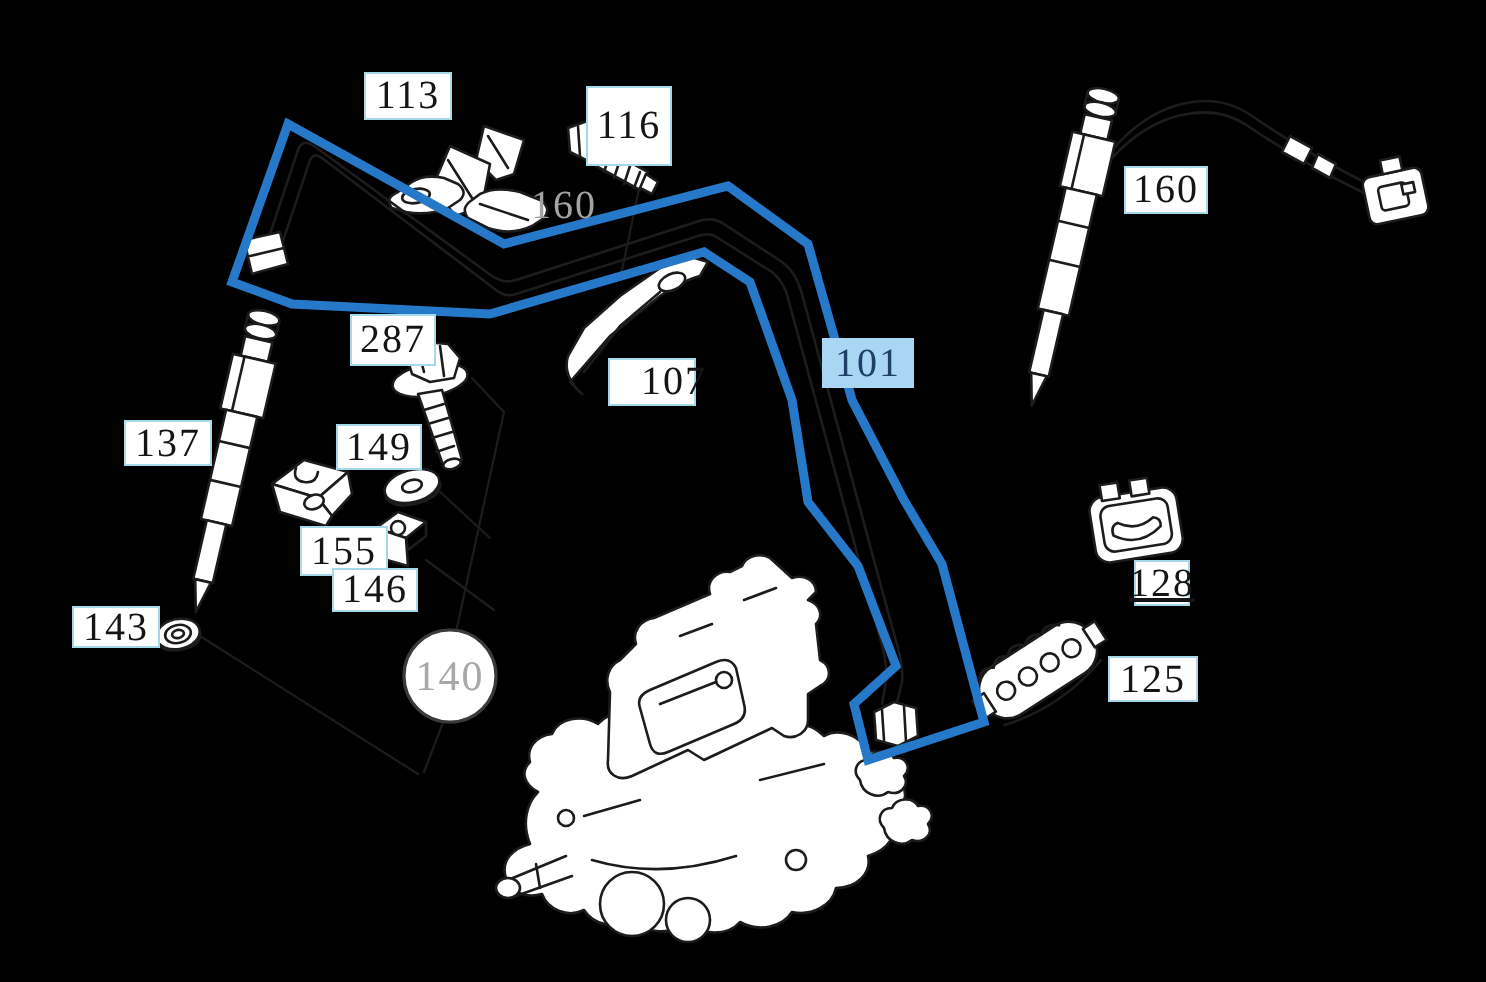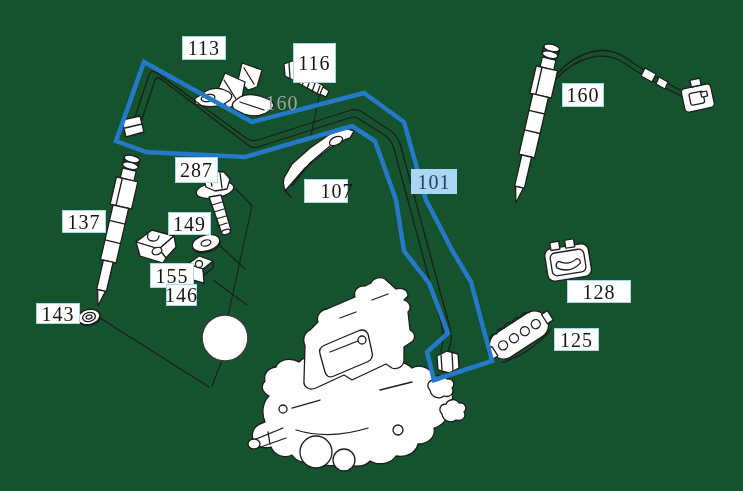"113" #stage { background: #14532d -> #000000 }
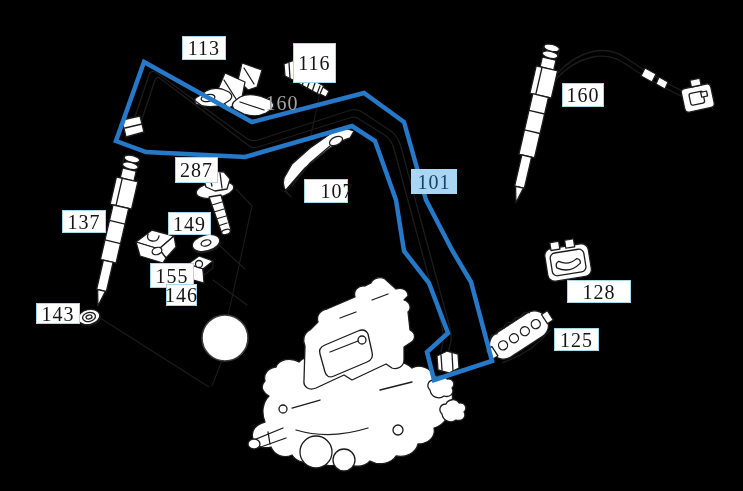"146" div.callout { width: 31px -> 43px }
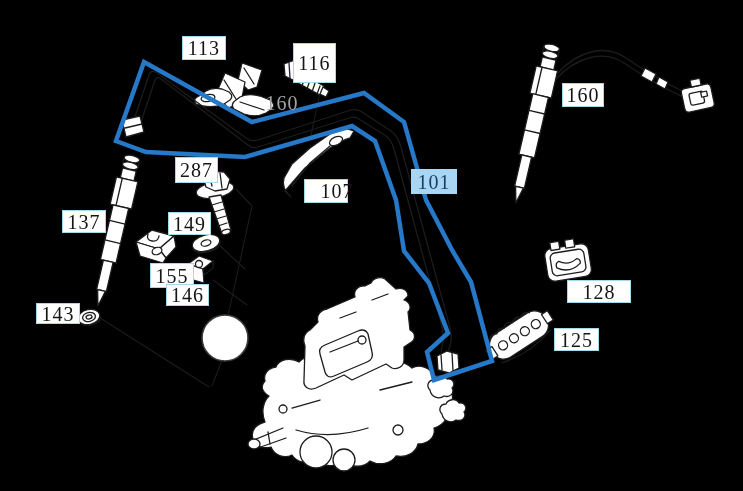"128" div.callout { text-decoration: none -> underline; width: 64px -> 28px }
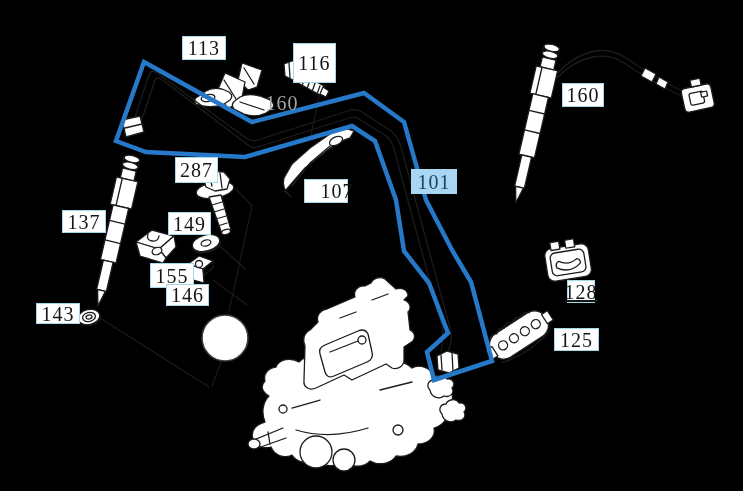"140" div.callout { html: none -> <div>140</div> }
